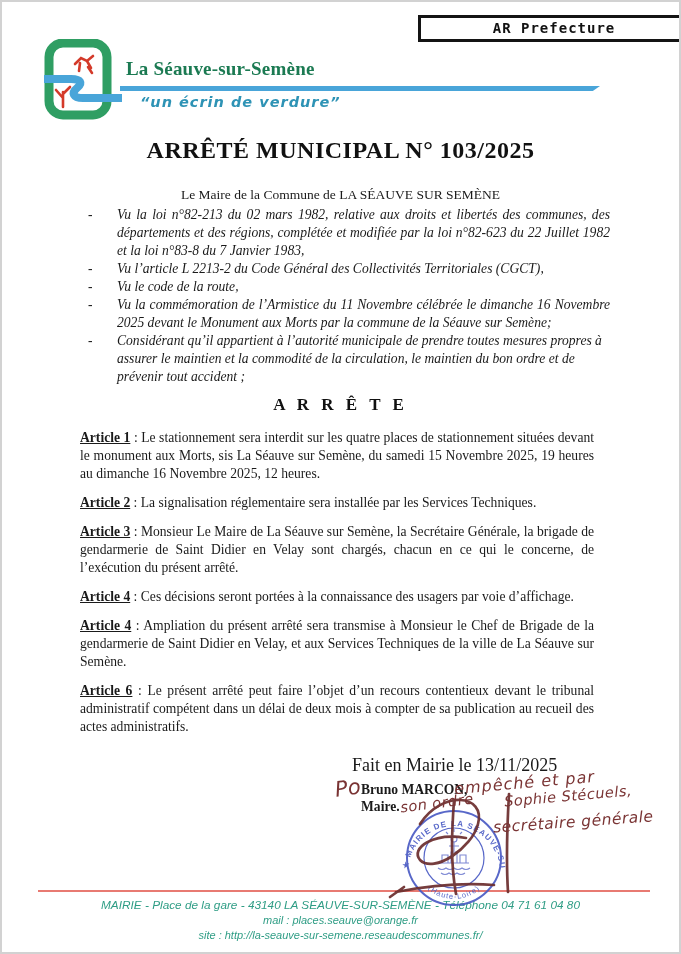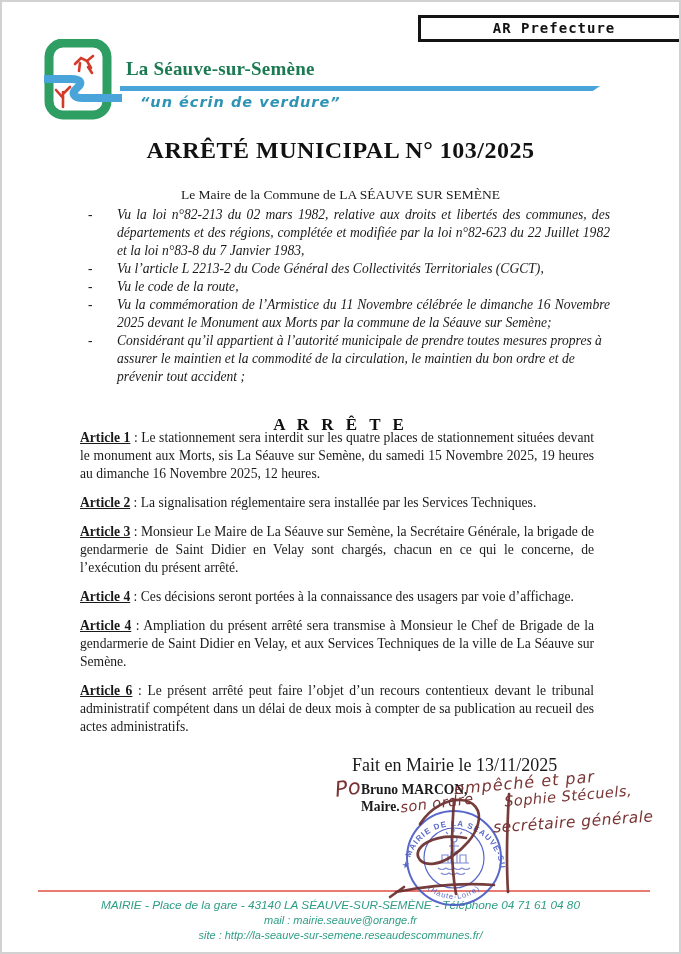"A R R Ê T" .arrete-heading { top: 413px -> 393px }
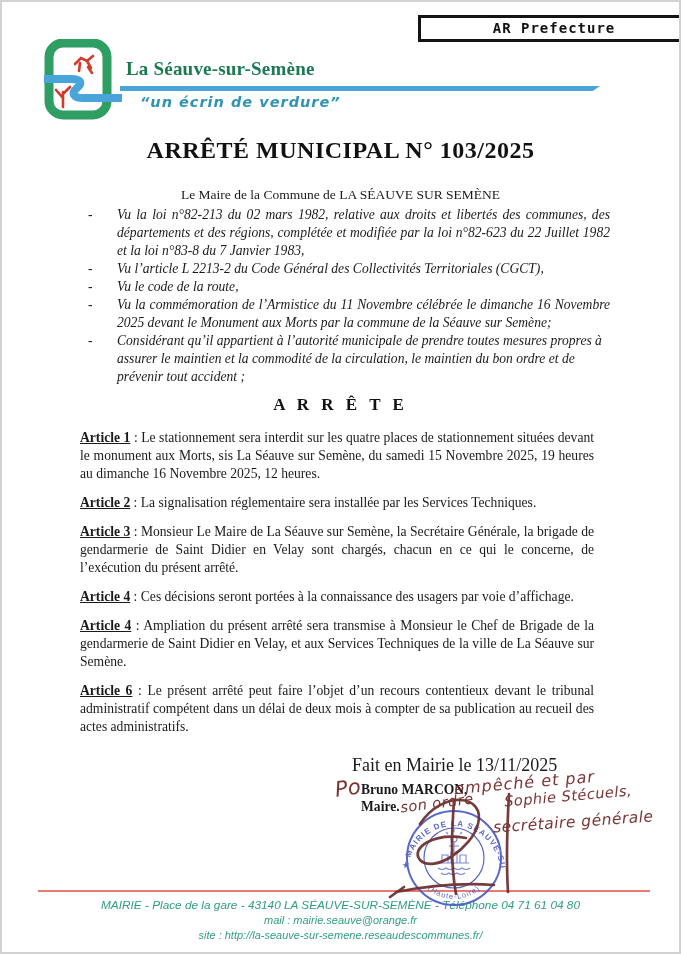"mail : mairie.seauve@orange.fr" div.f2 { text: mairie.seauve@orange.fr -> places.seauve@orange.fr }
